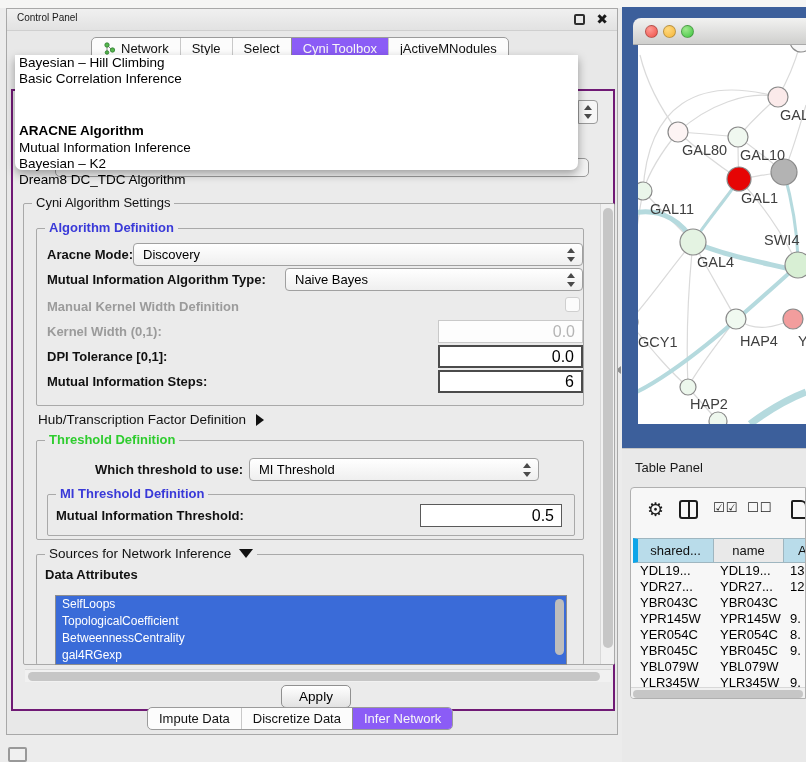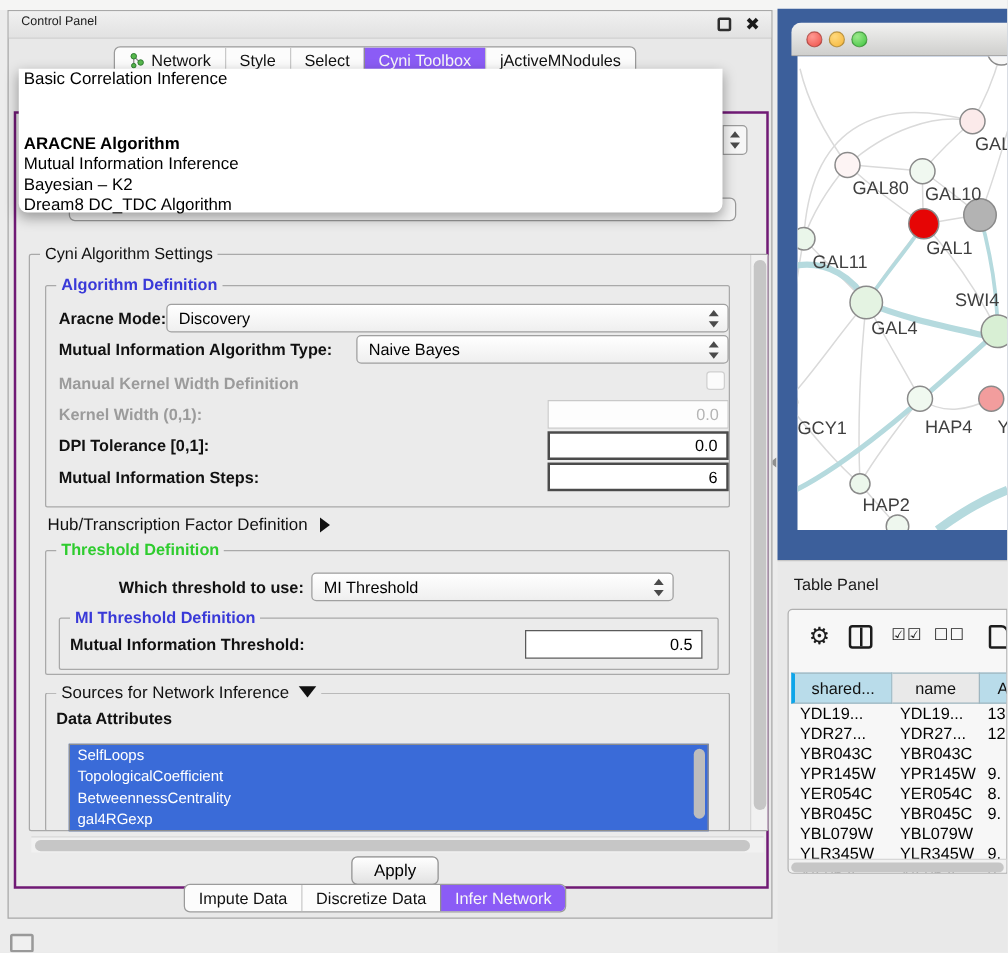"Bayesian – Hill Climbing" div.it { html: none -> <div>Bayesian – Hill Climbing</div> }
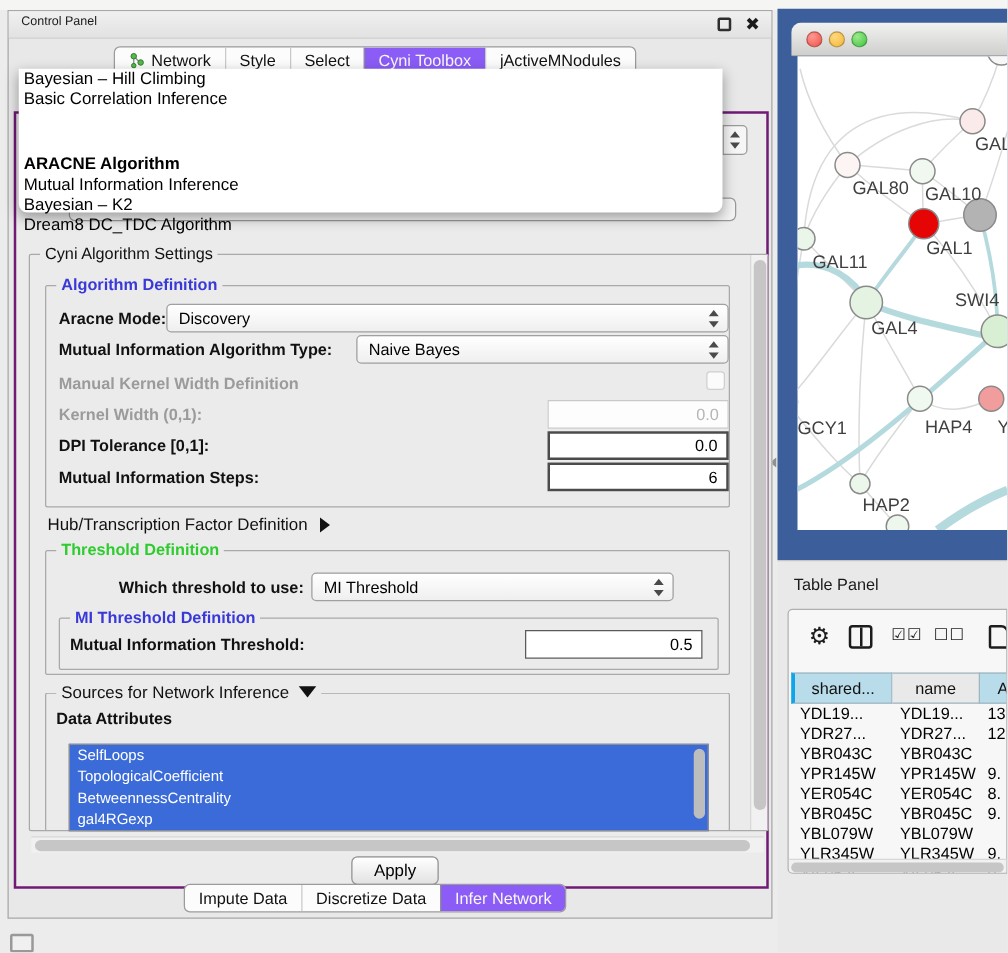"0.0" .tfield { font-size: 13px -> 16px }
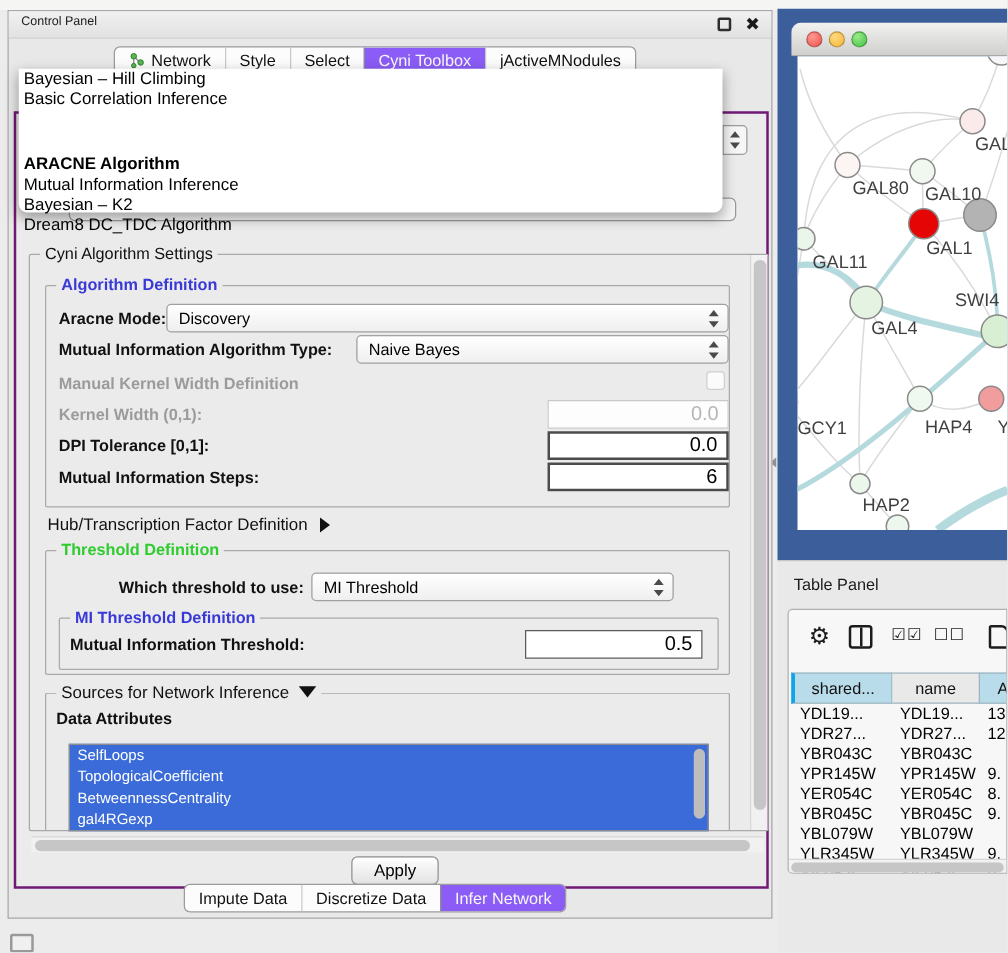"shared..." .th:first-child { border-left: 3px solid #0ea5e9 -> 5px solid #0ea5e9 }
